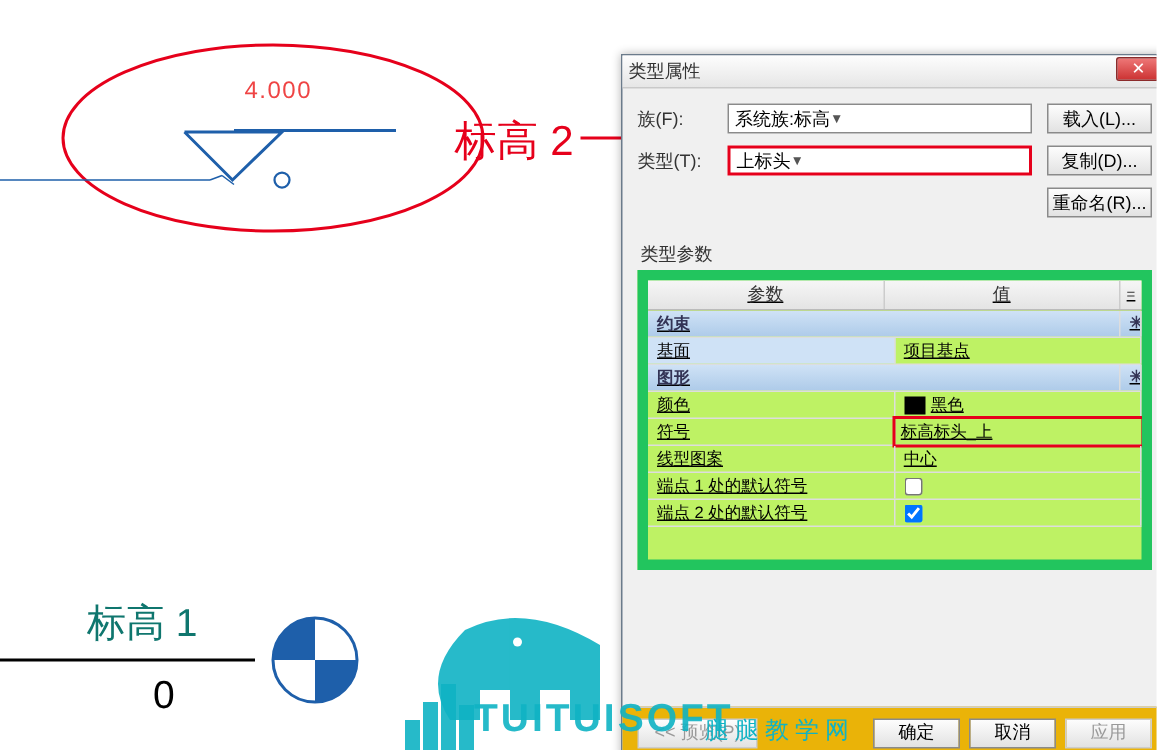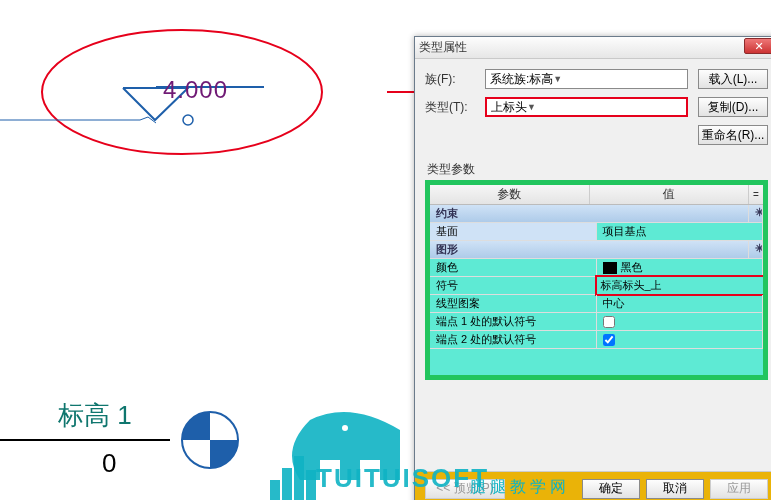"4.000" .datum-value { color: #701a75 -> #ef4444; font-size: 24px -> 16px; margin-top: 24px -> none }
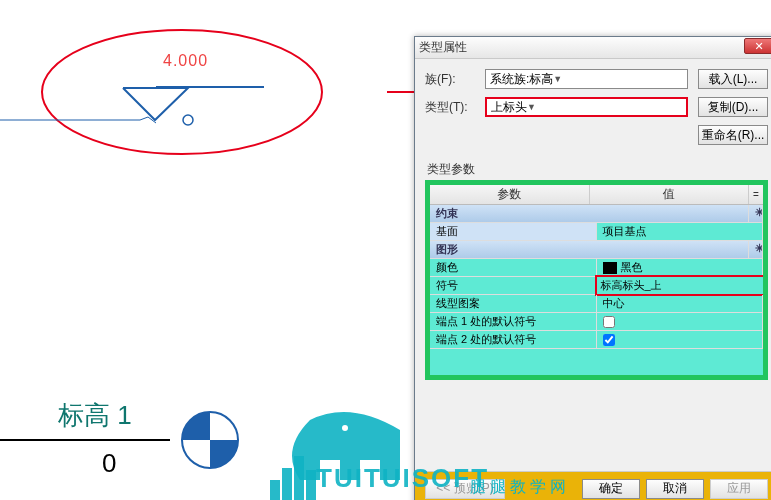"标高 2" div.anno-label { html: none -> <div>标高 2</div> }
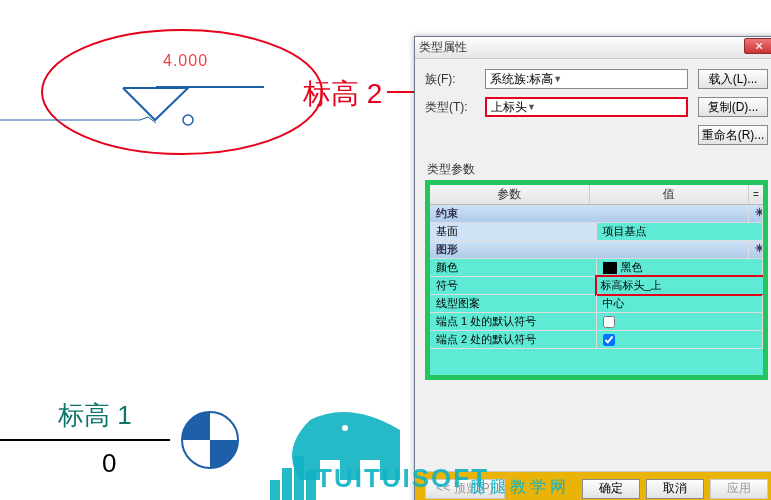"参数" .grid { background: #5eead4 -> #bef264; border: 5px solid #22c55e -> 7px solid #22c55e; text-decoration: none -> underline }
